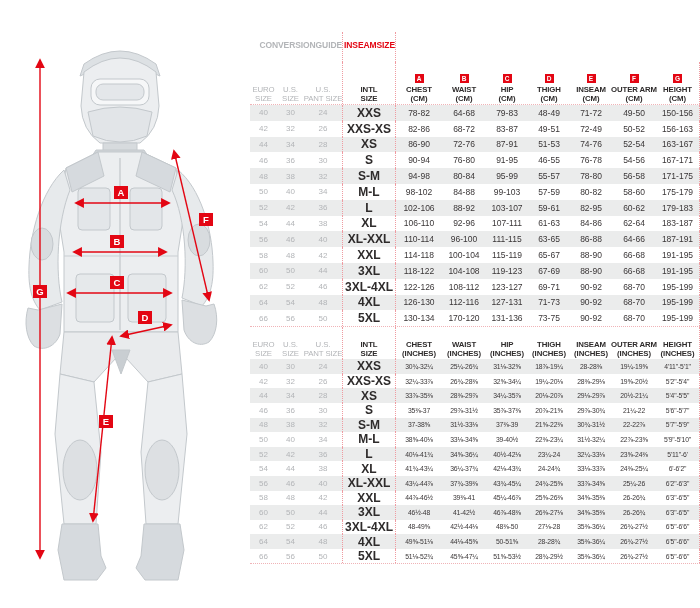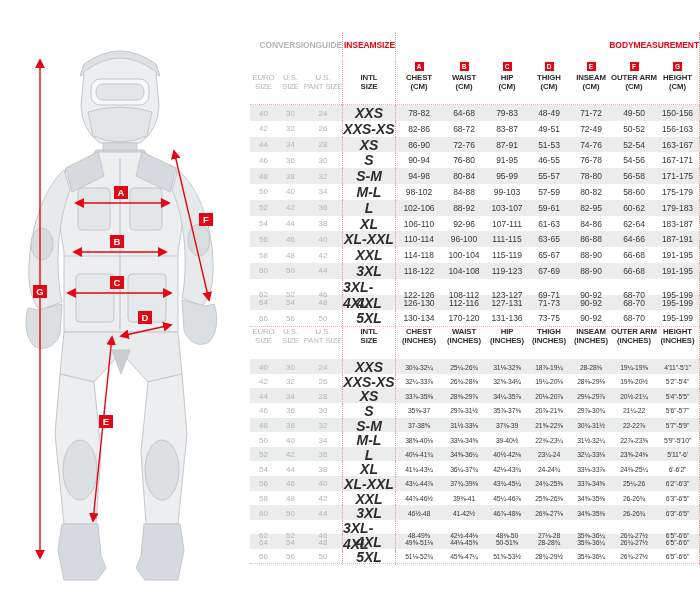"BODY" div.gcell { html: <div> <div>BODY</div> <div>MEASUREMENT</div> </div> -> none }
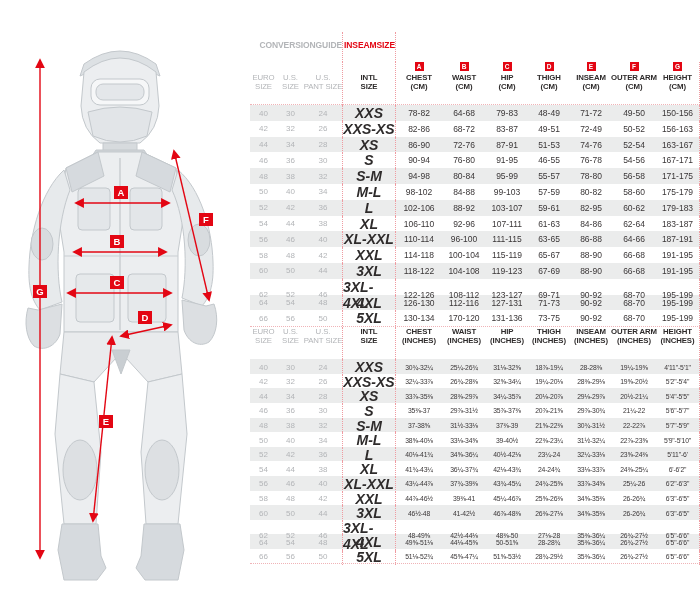"EURO" .hcell { padding-bottom: 13px -> 0 }
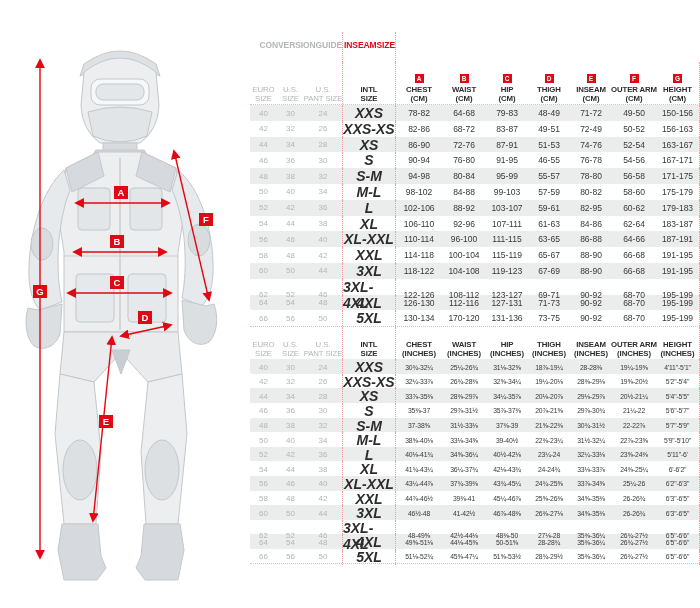"XXS" .intl { font-size: 14px -> 12px; font-style: italic -> none }
